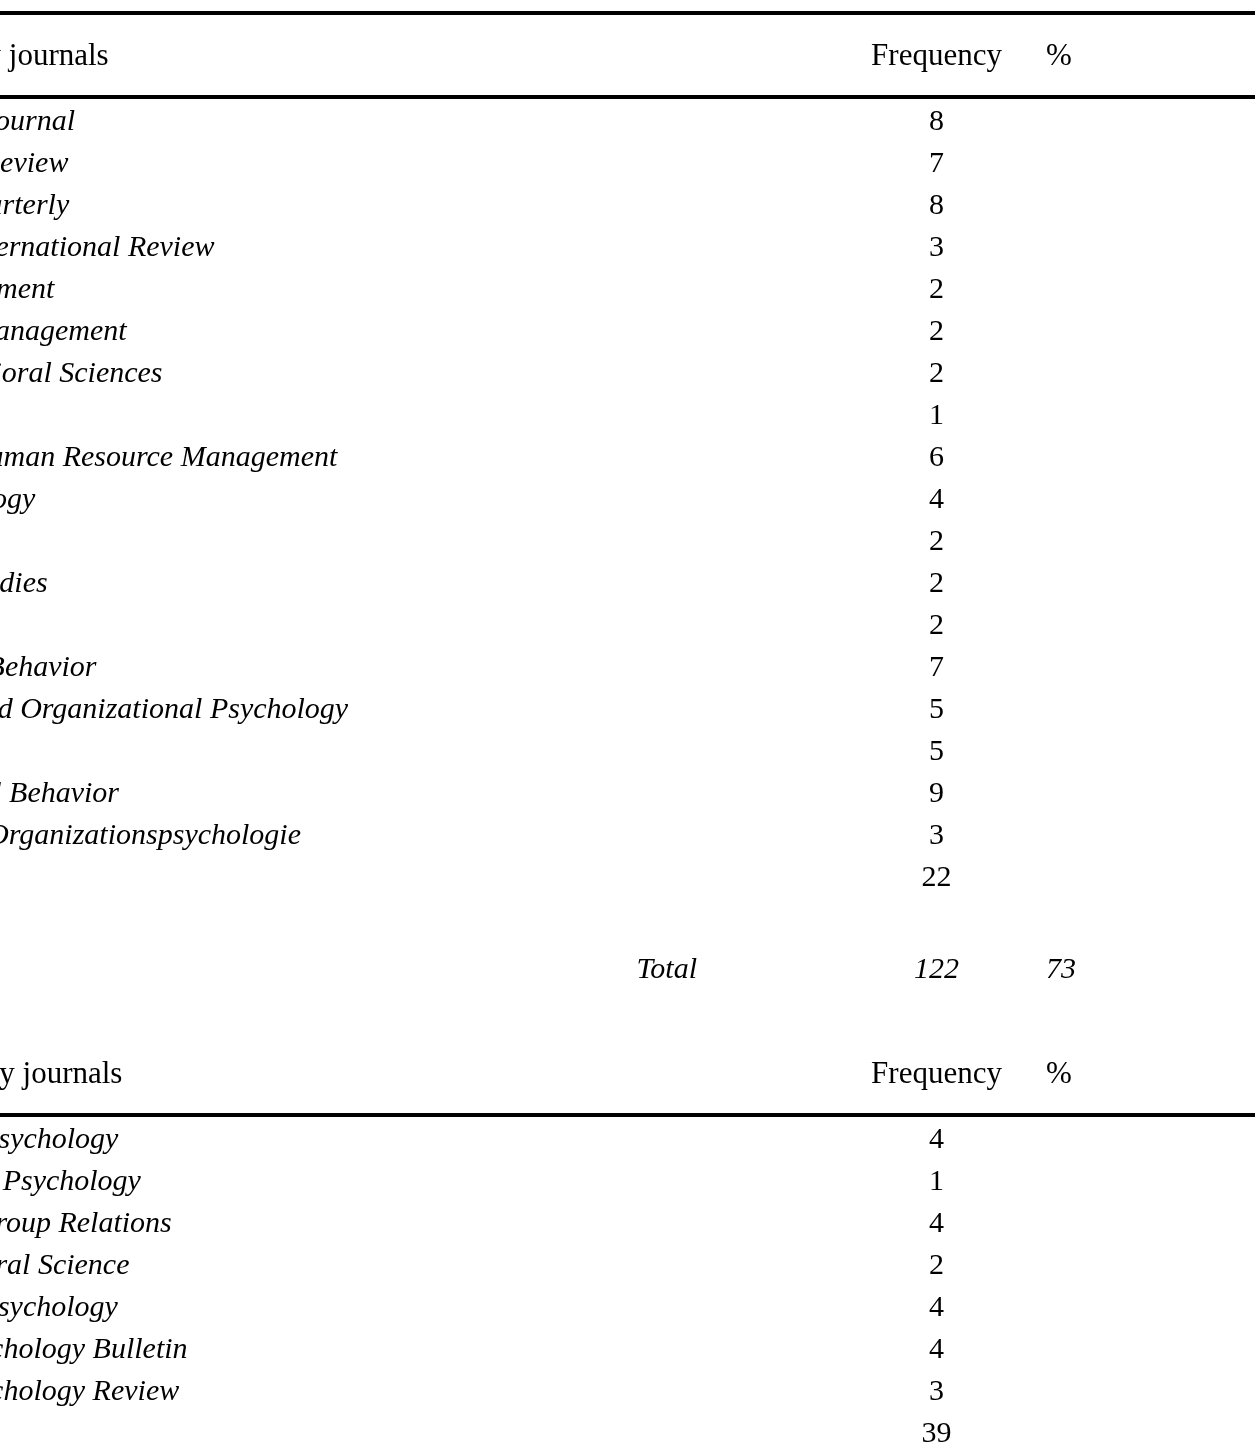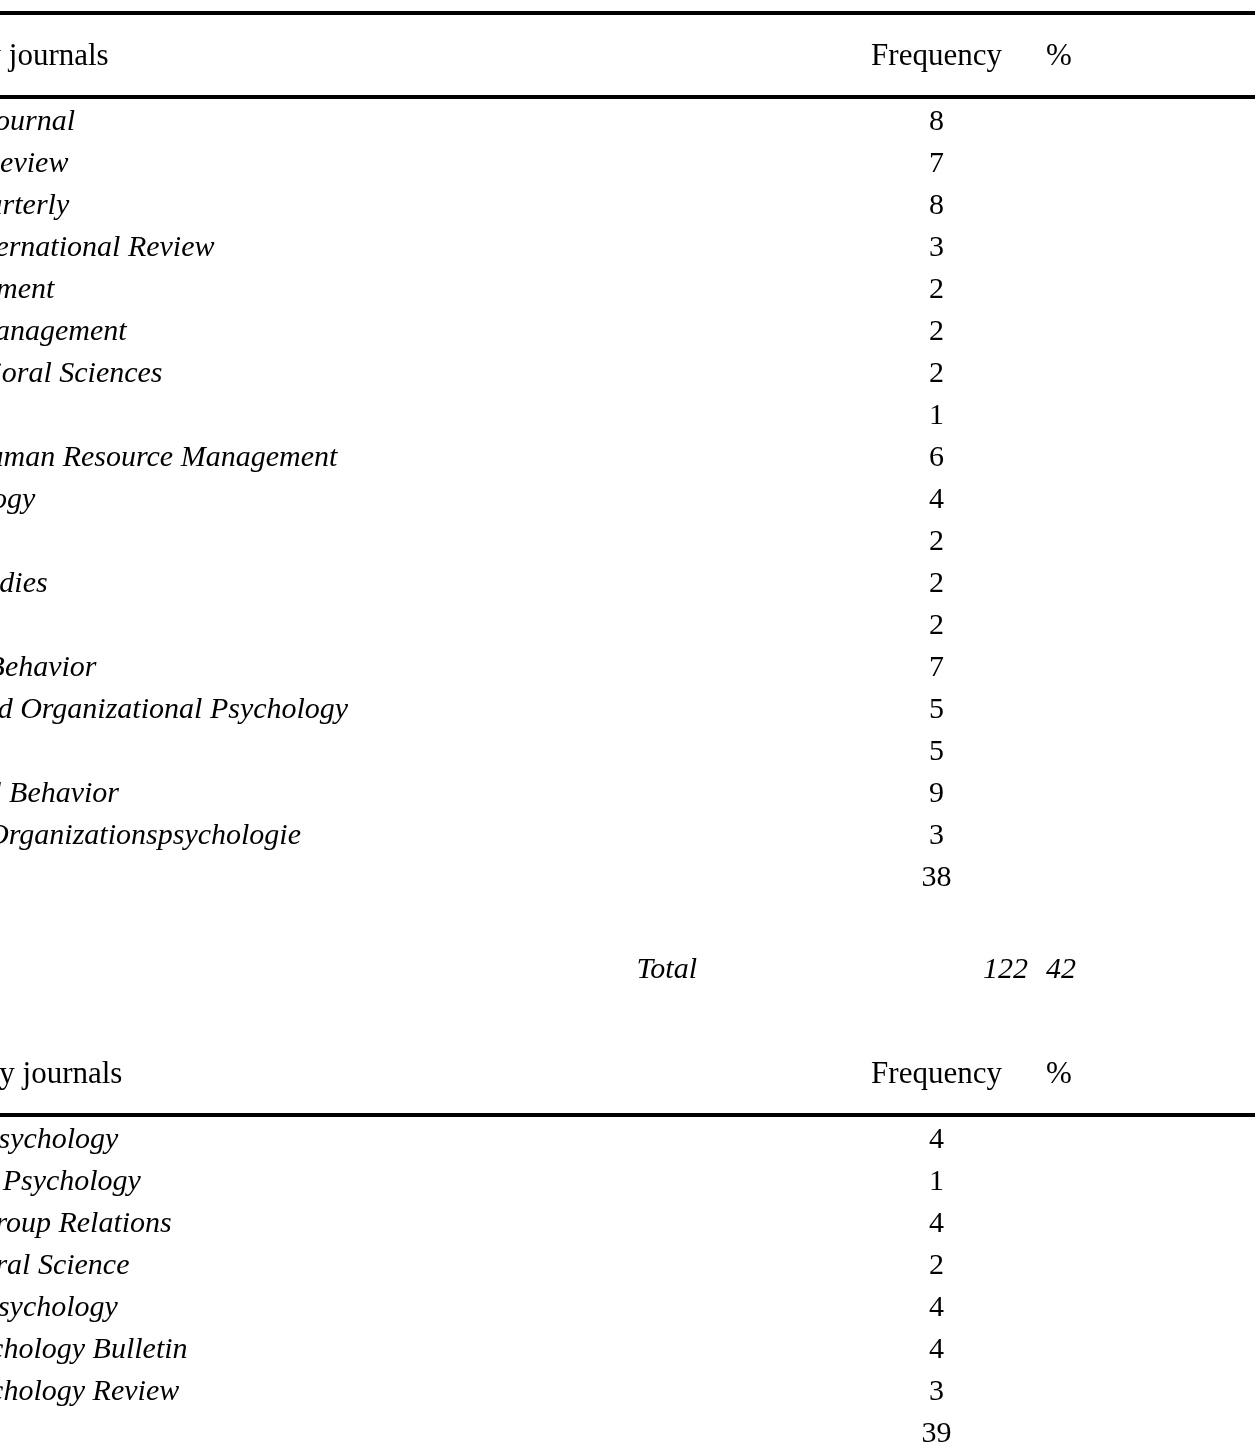"38" td.freq { text: 38 -> 22 }
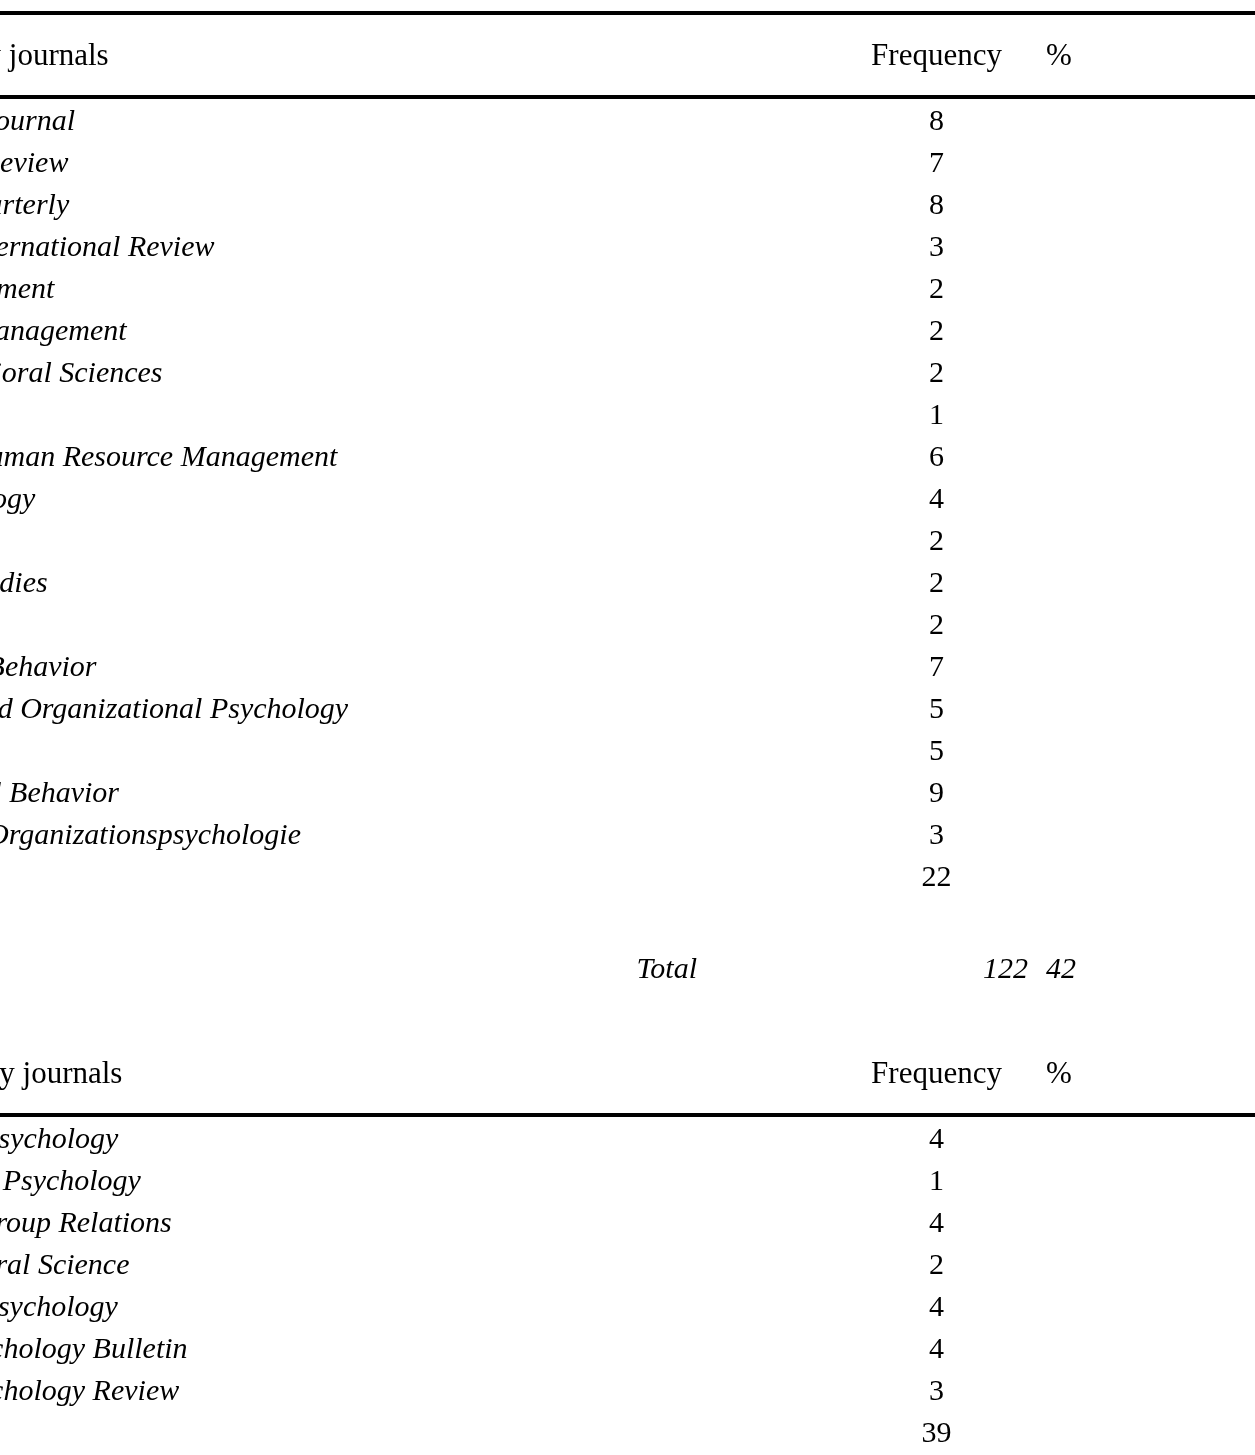"122" .total .freq { text-align: right -> center }
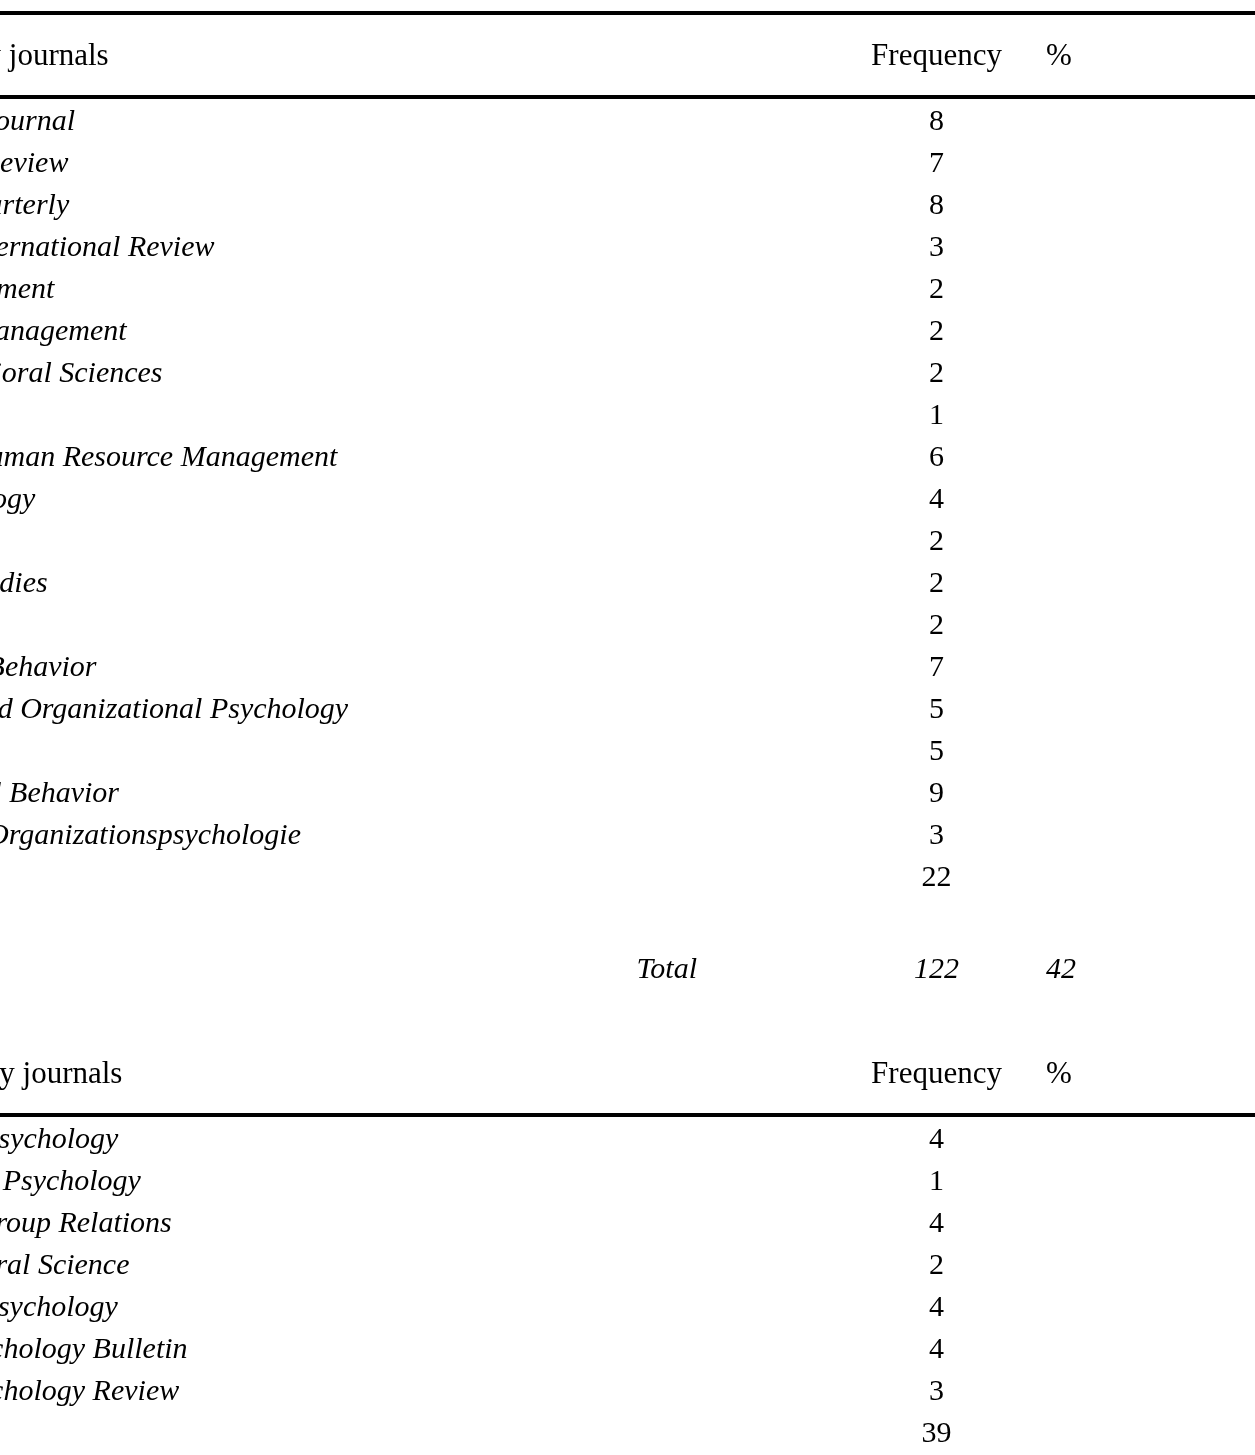"42" td.pct { text: 42 -> 73 }
